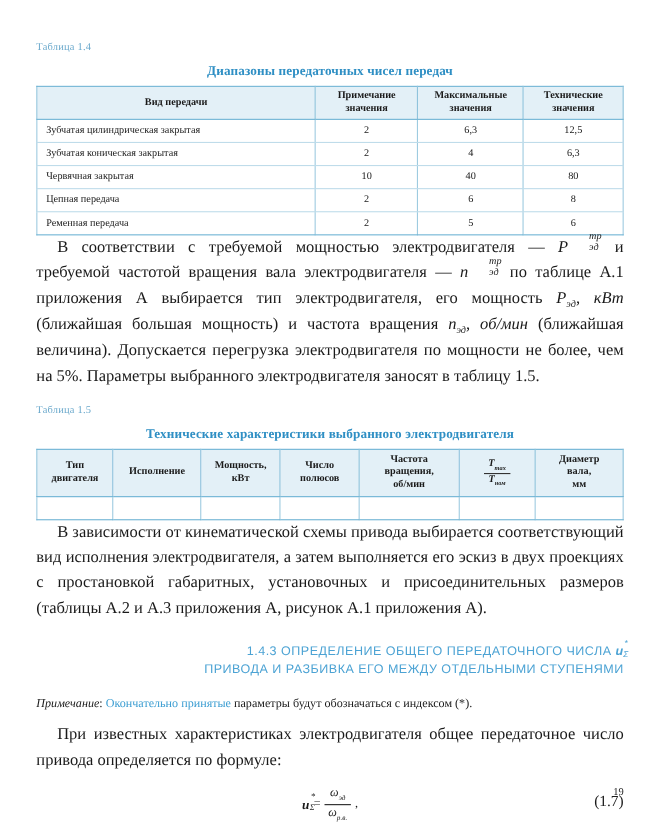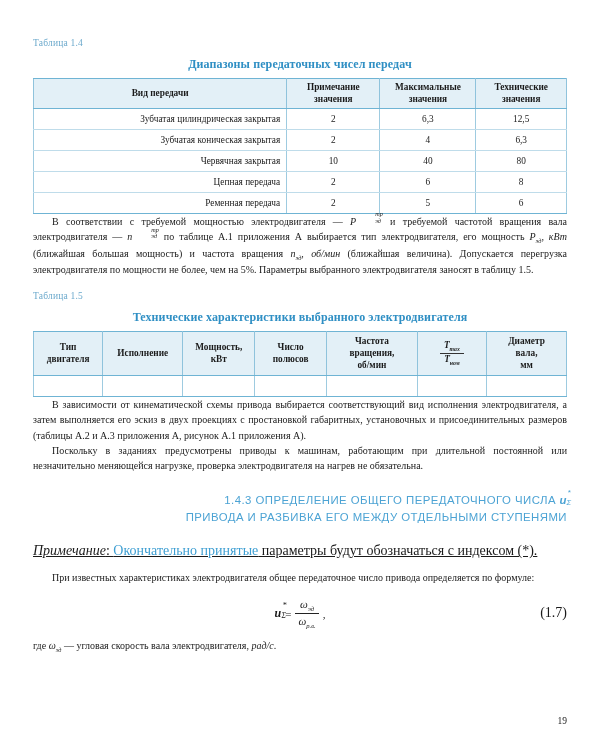"Зубчатая цилиндрическая закрытая" .t14 td.name { text-align: right -> left }
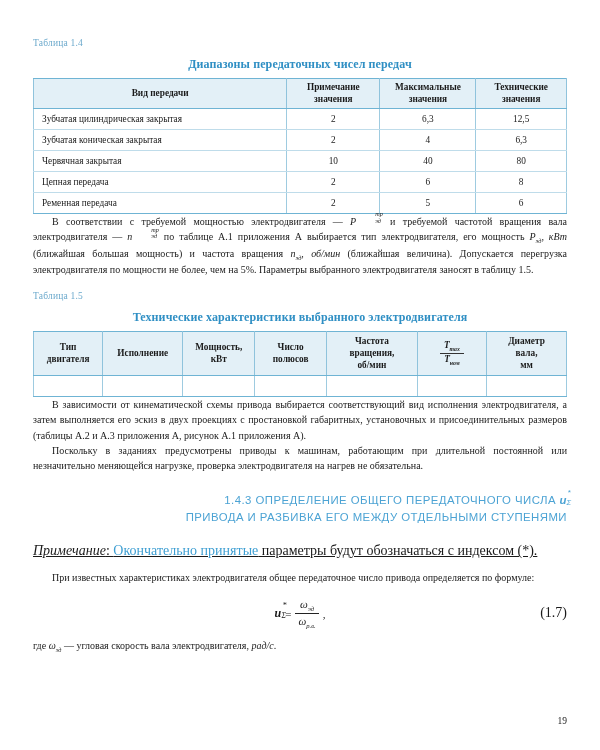"В соответствии с требуемой мощностью" p.body { font-size: 10px -> 15px }
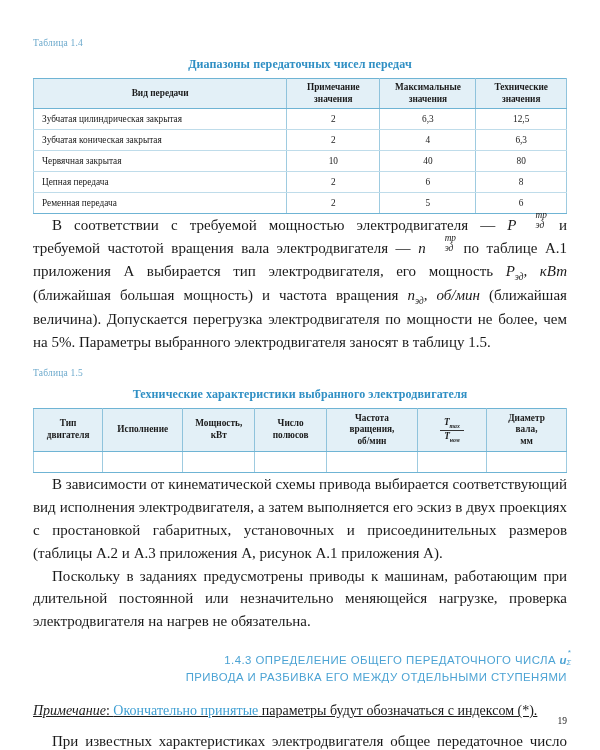"Поскольку в заданиях предусмотрены" p.body { html: <p>Поскольку в заданиях предусмотрены приводы к машинам, работающим при длительной постоянной или незначительно меняющейся нагрузке, проверка электродвигателя на нагрев не обязательна.</p> -> none }
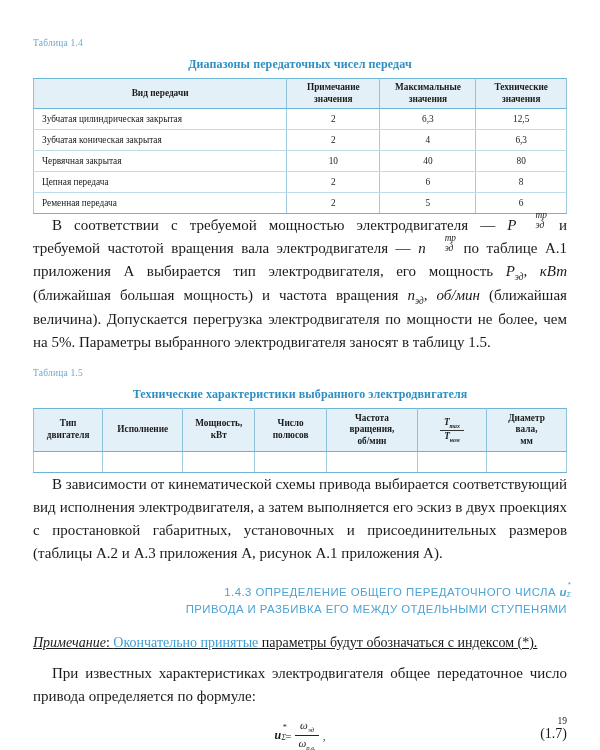"Примечание: Окончательно принятые" p.note { font-size: 14px -> 11px; text-decoration: underline -> none }
